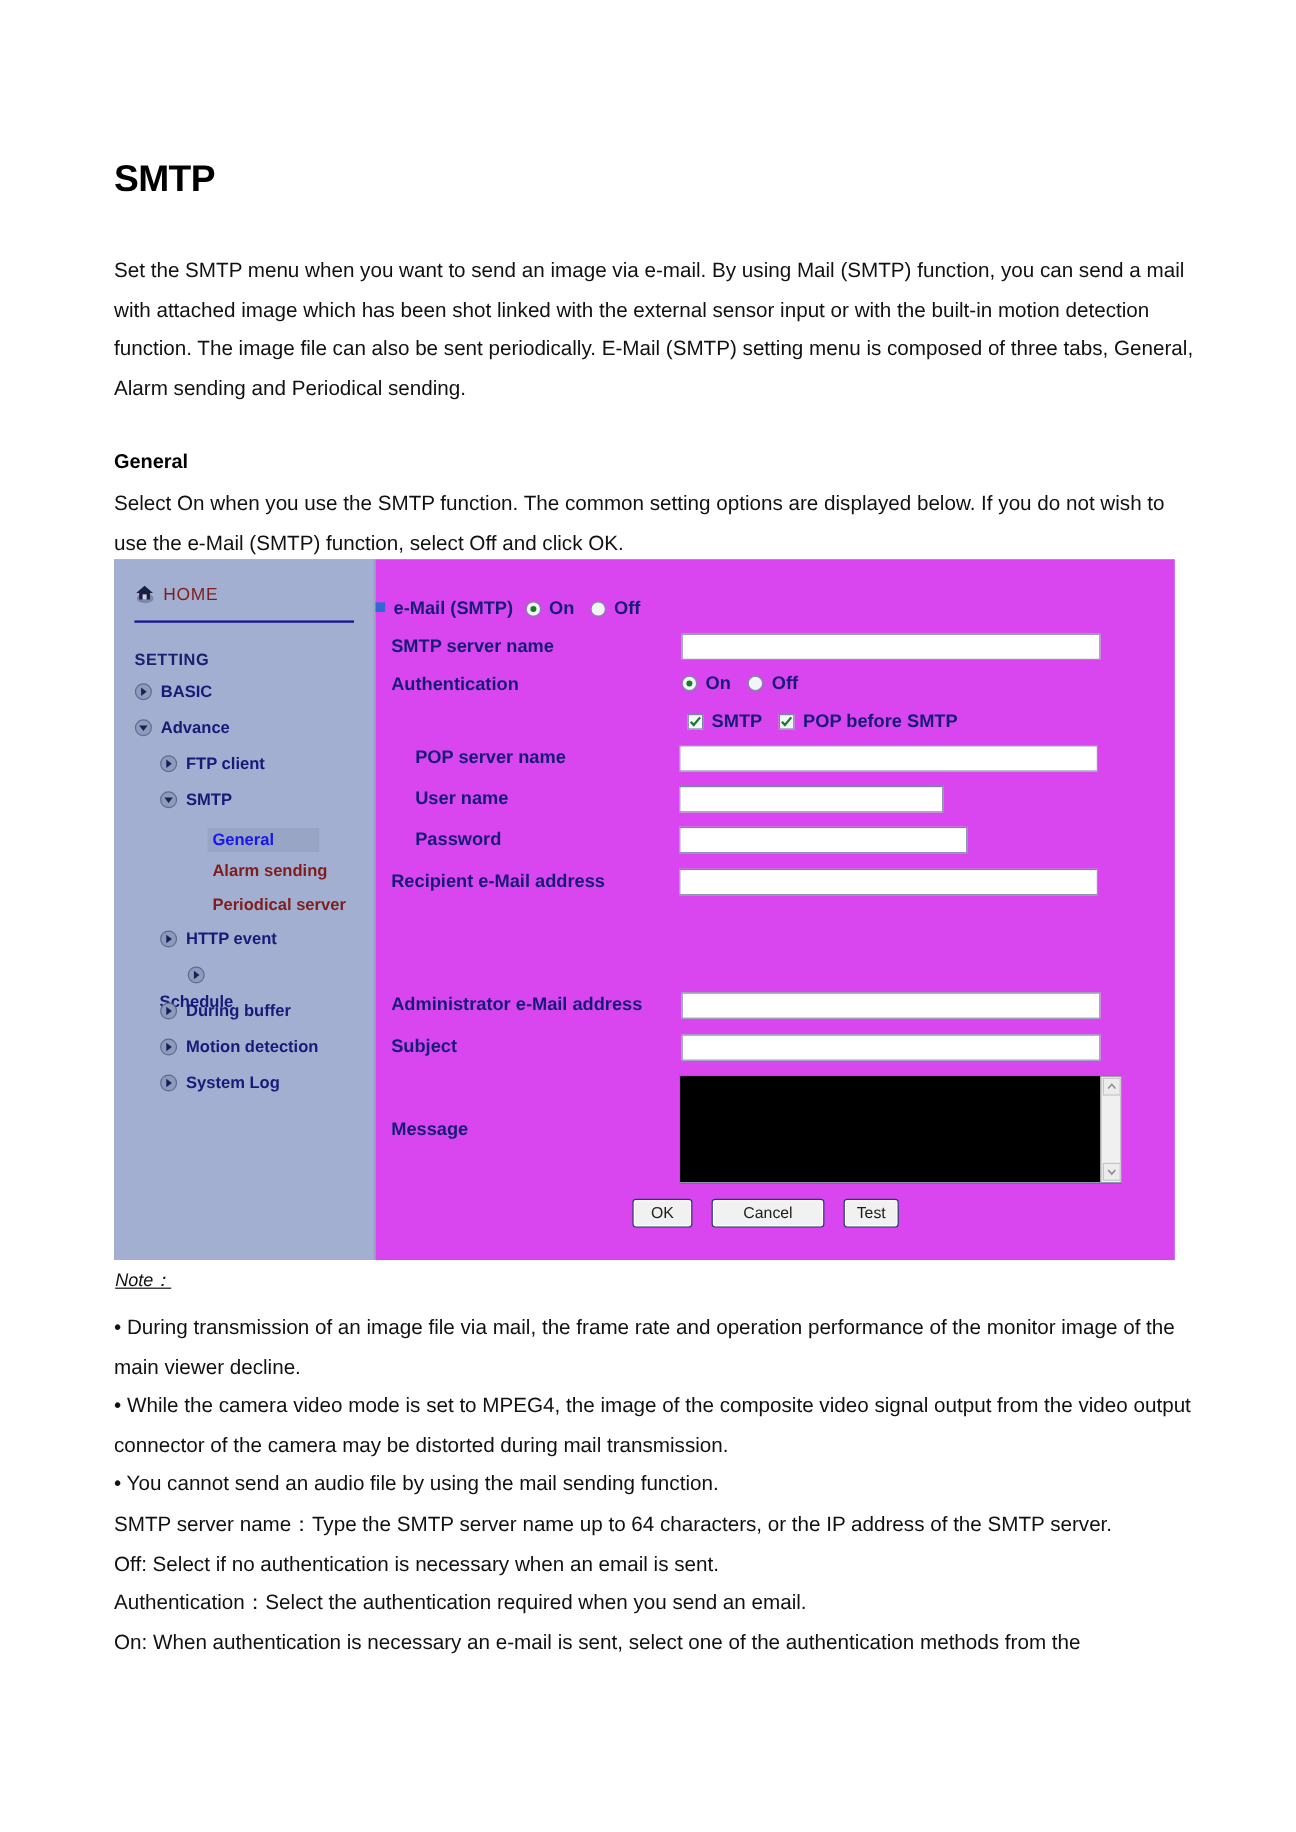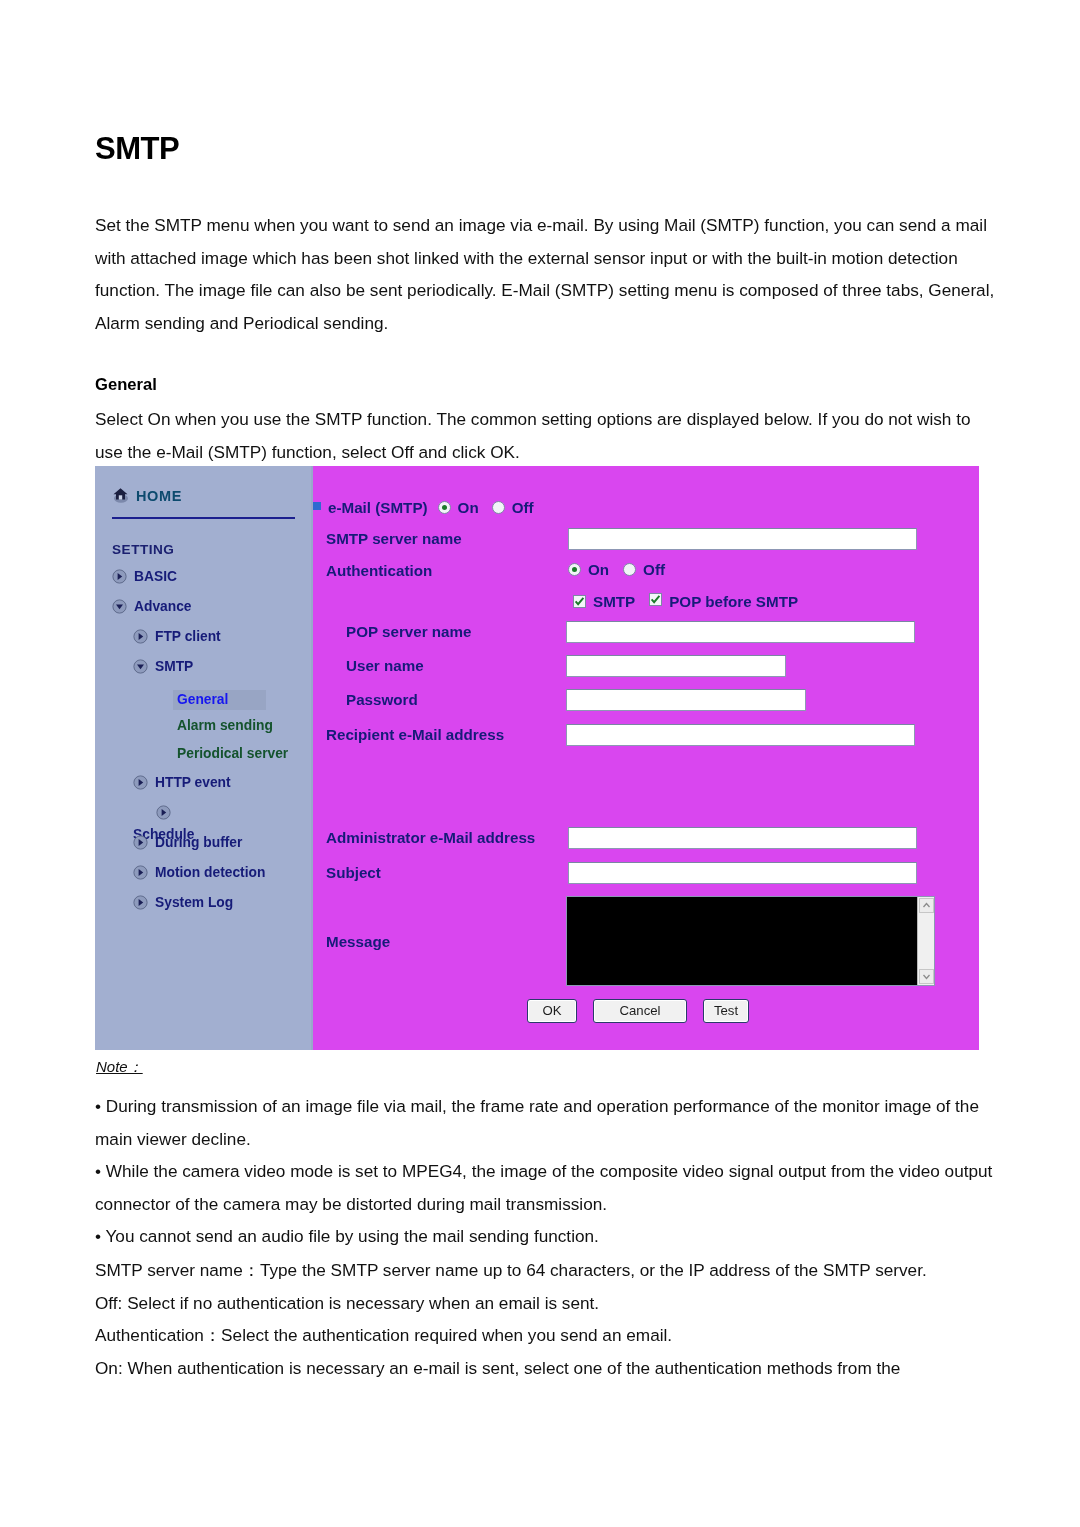"HOME" .home-label { color: #0c4a6e -> #7f1d1d; font-weight: bold -> normal }
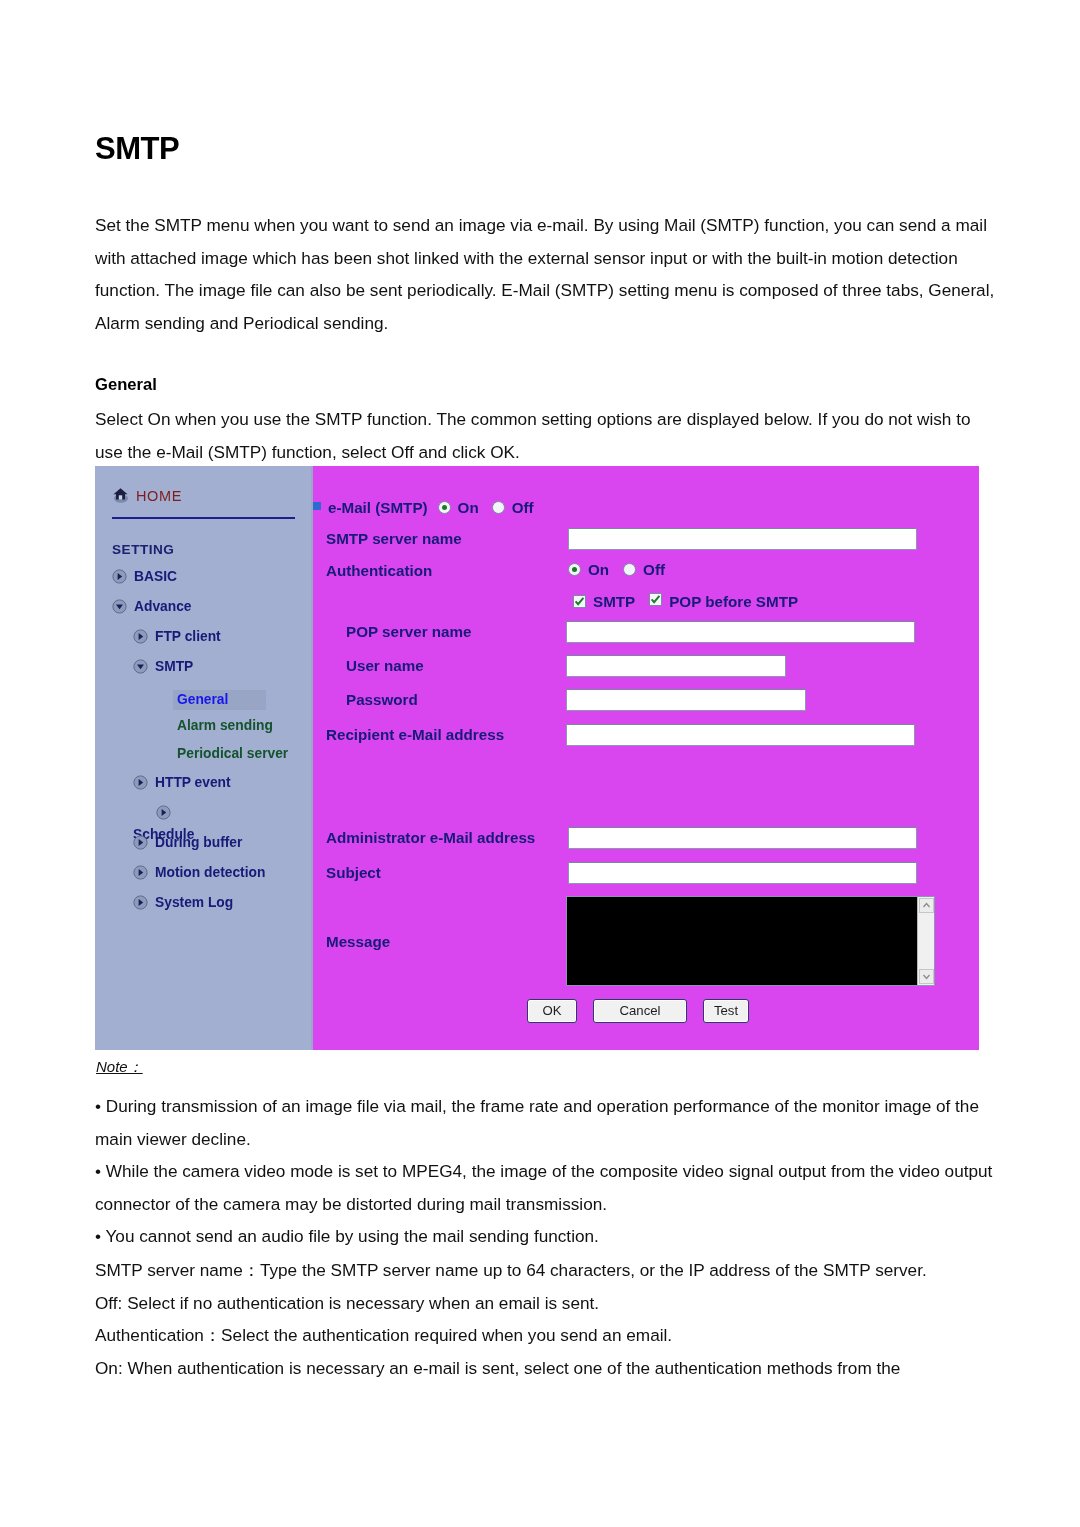"POP before SMTP" span { align-items: flex-start -> center }
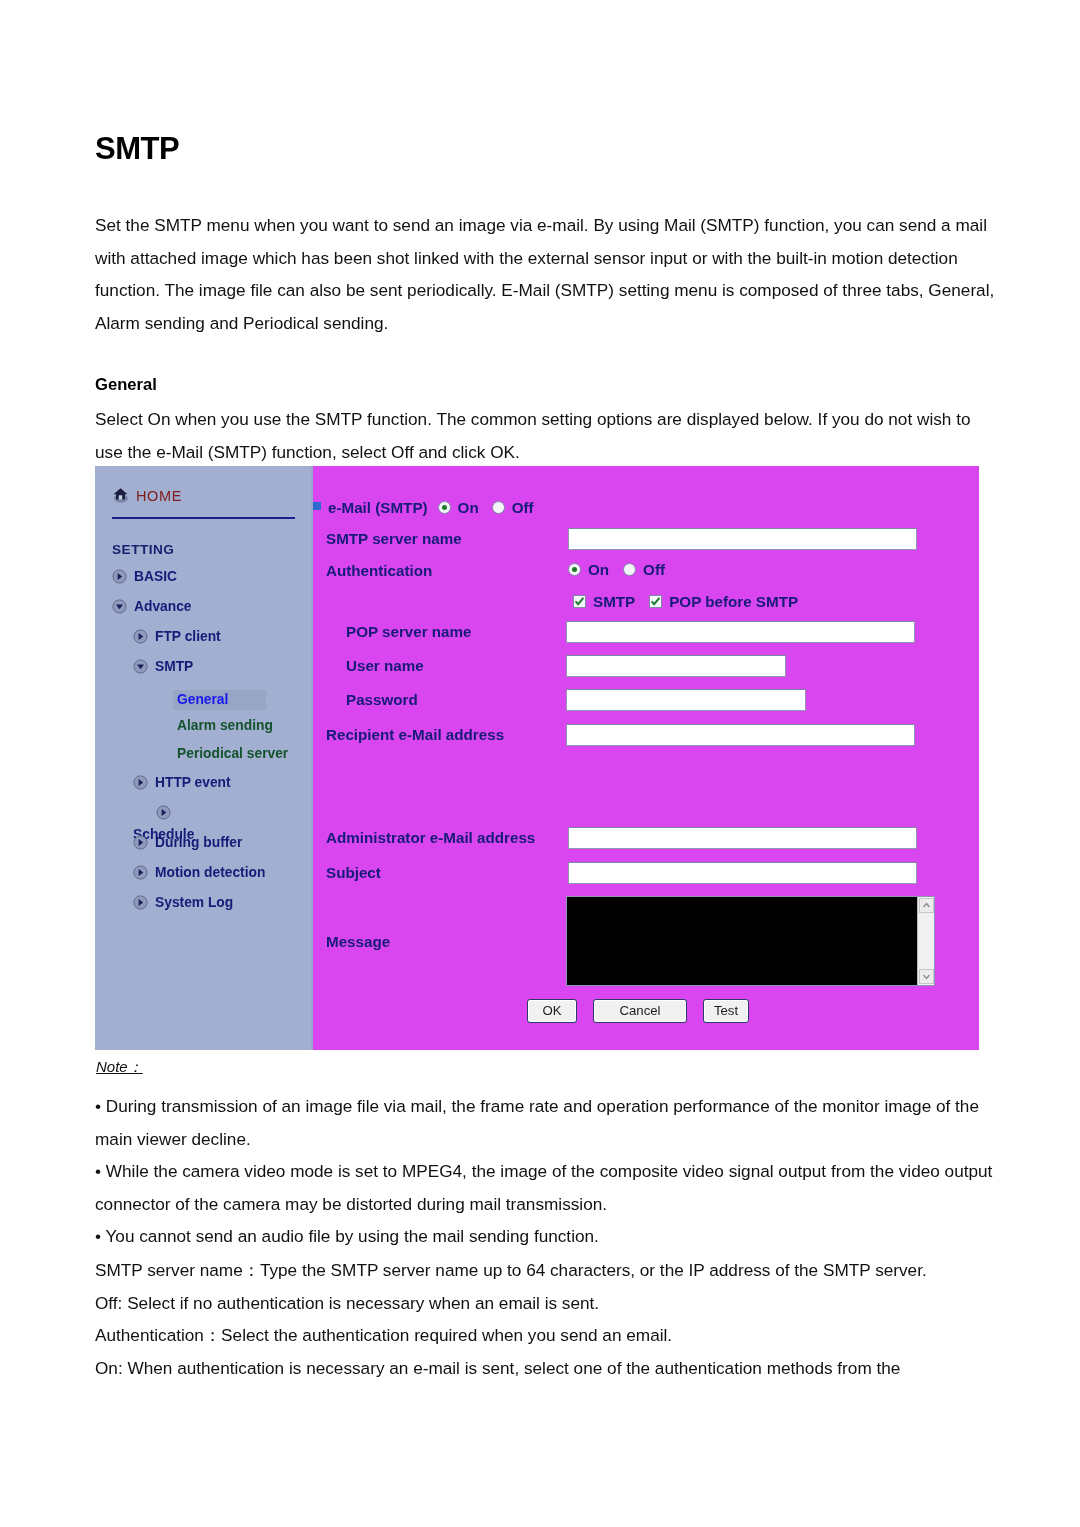"Alarm sending" .nav-sub { color: #14532d -> #7f1d1d }
